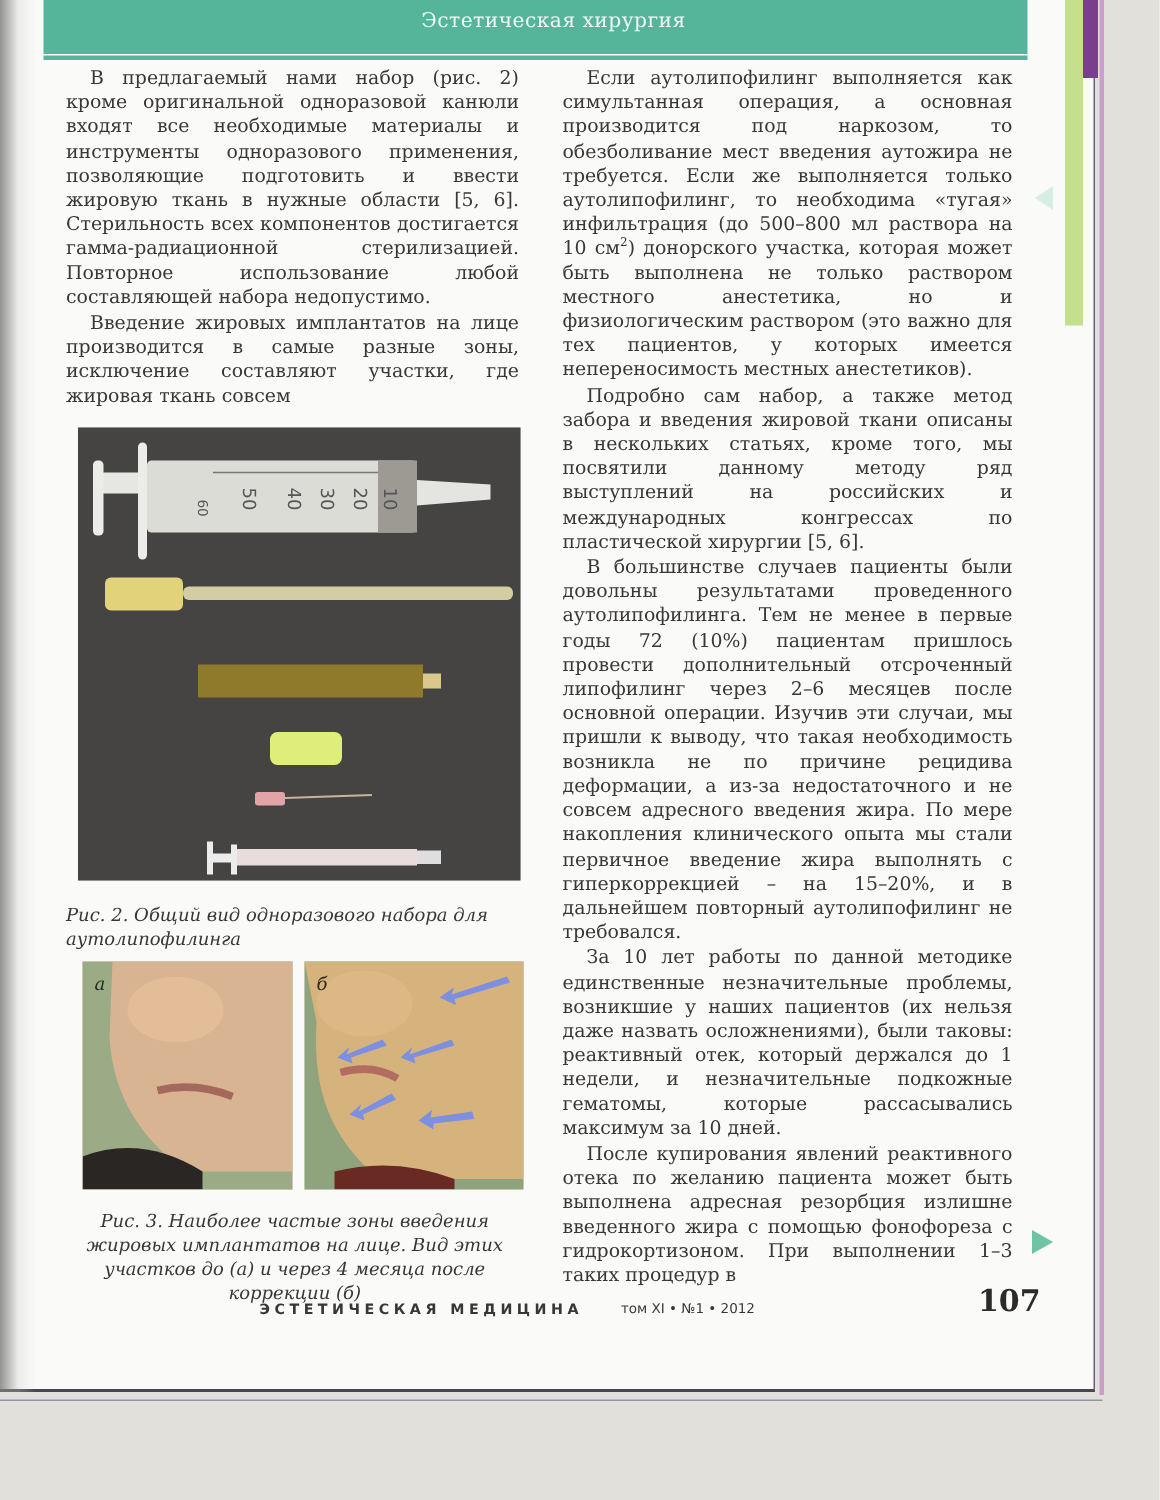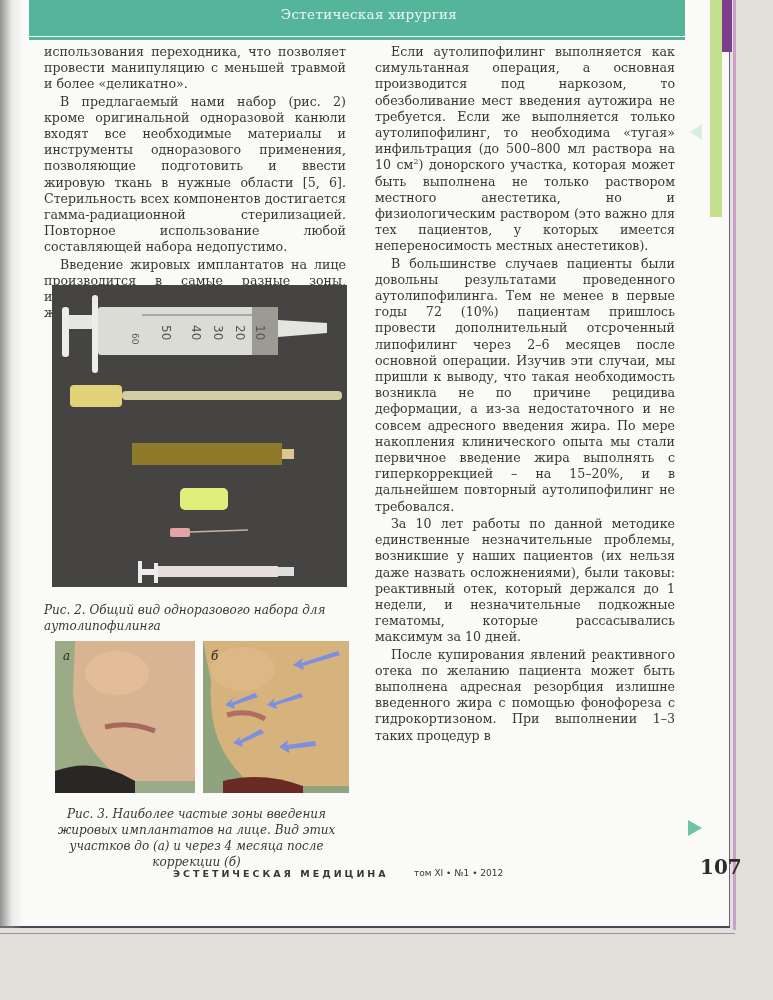"использования переходника, что позволяет" p.noindent { html: <p>использования переходника, что позволяет провести манипуляцию с меньшей травмой и более «деликатно».</p> -> none }
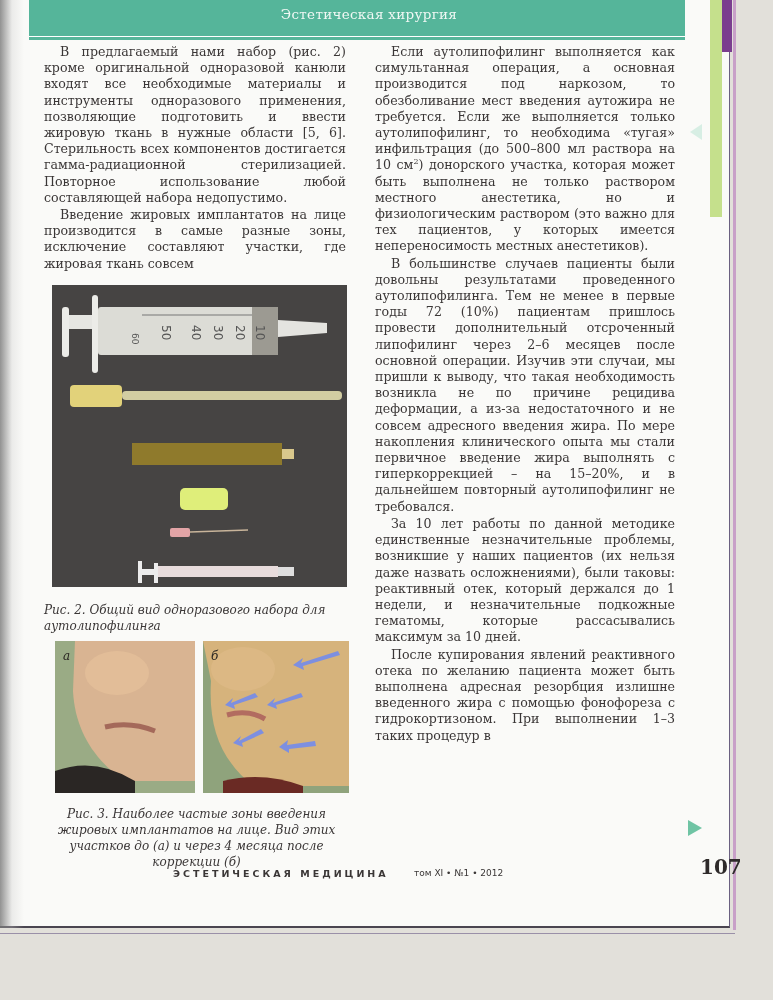"Подробно сам набор, а также" p { html: none -> <p>Подробно сам набор, а также метод забора и введения жировой ткани описаны в нескольких статьях, кроме того, мы посвятили данному методу ряд выступлений на российских и международных конгрессах по пластической хирургии [5, 6].</p> }
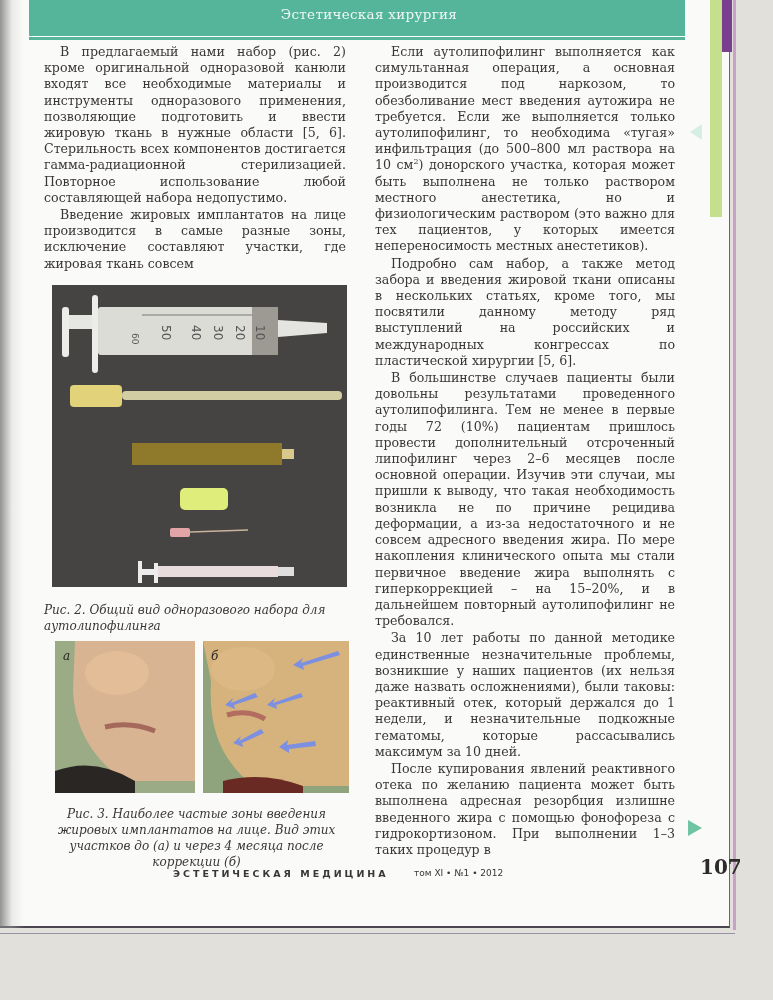"107" .page-number { margin-left: 48px -> none }
